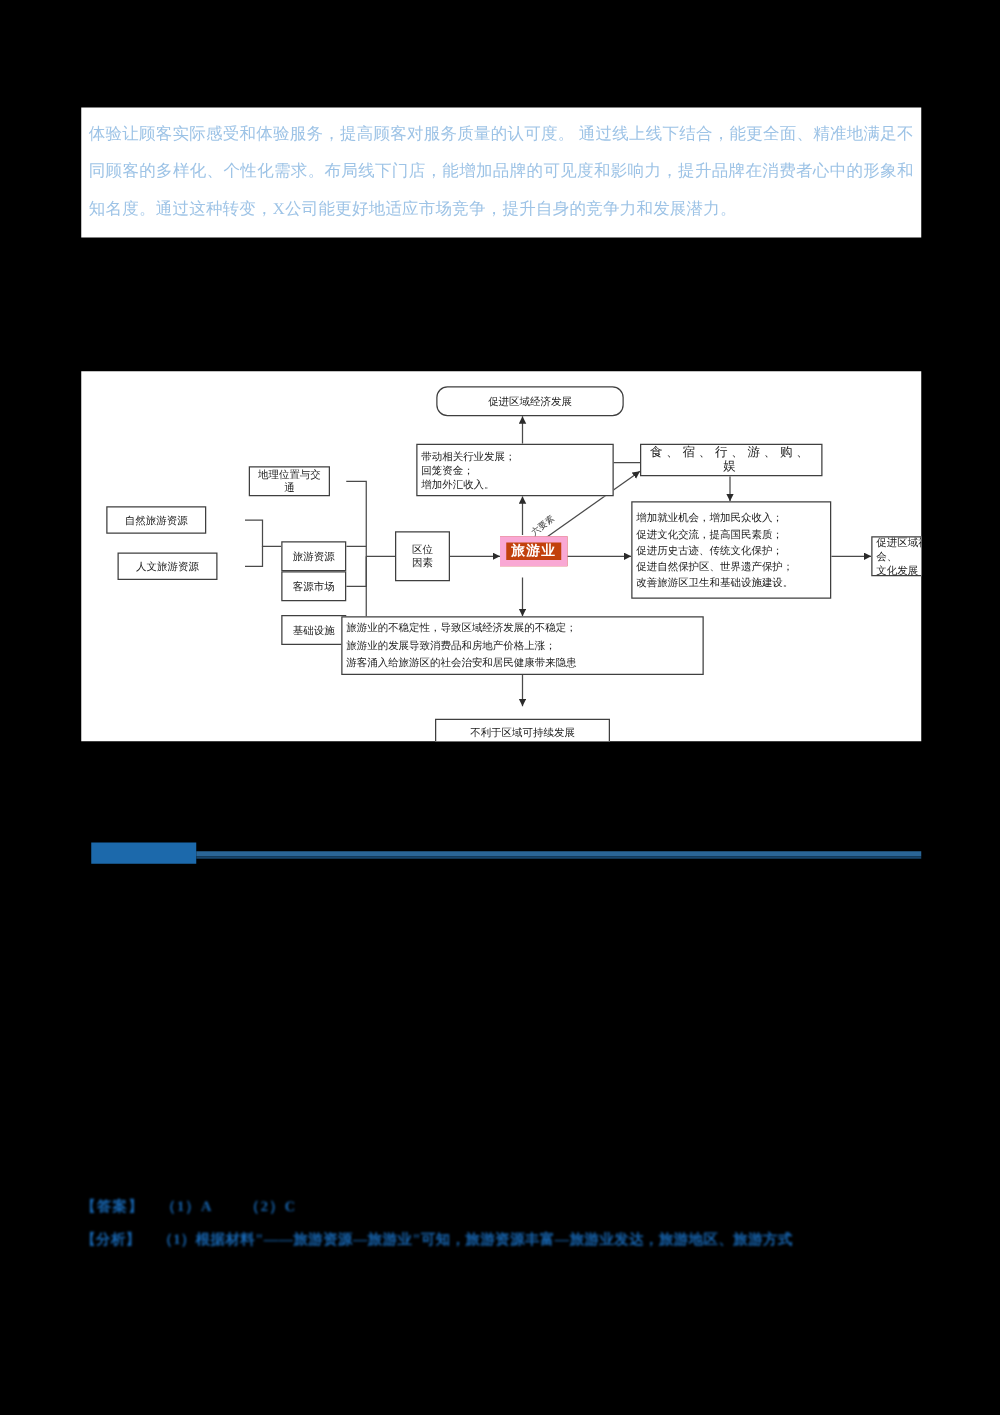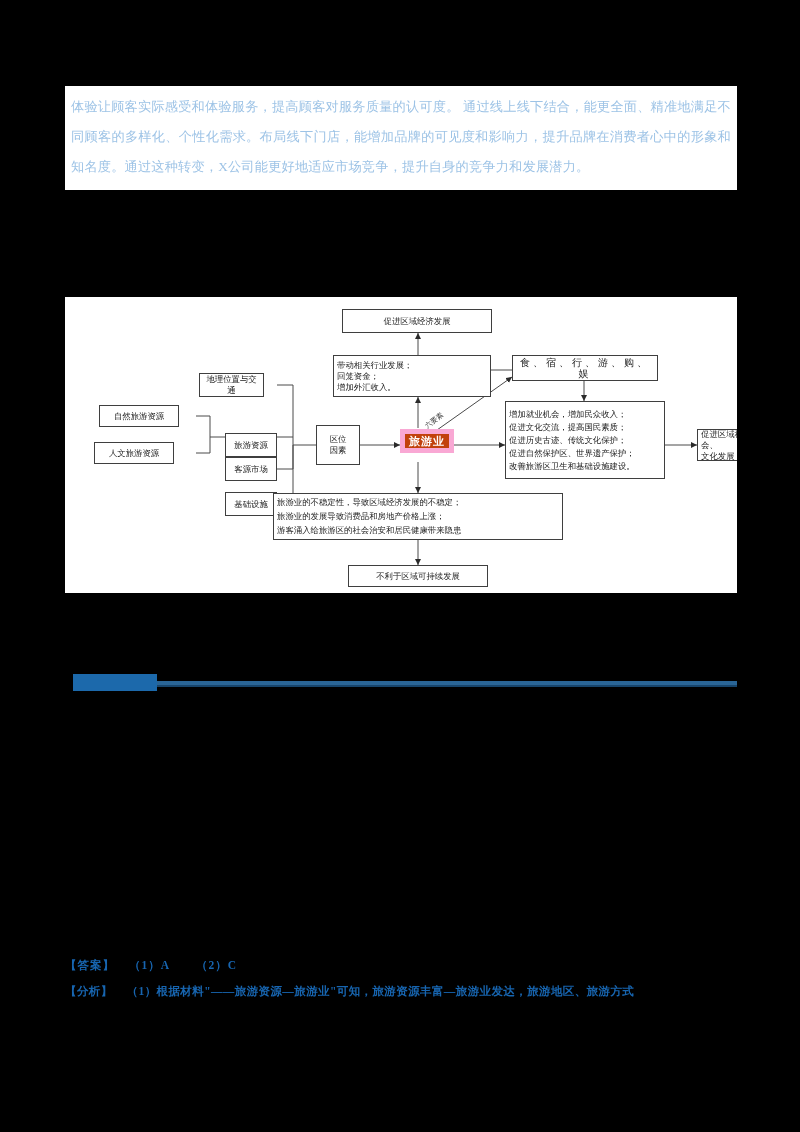"促进区域经济发展" div.node { border-radius: none -> 9px; left: 277px -> 284px }
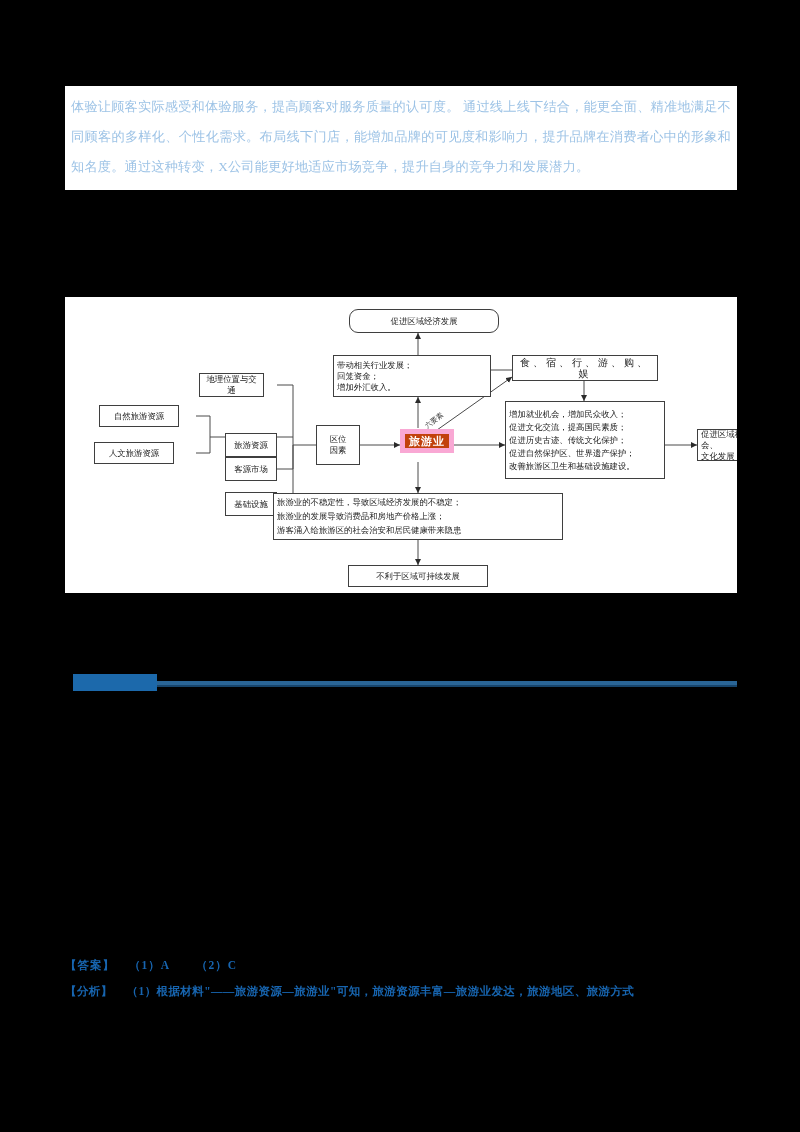"自然旅游资源" div.node { left: 34px -> 20px }
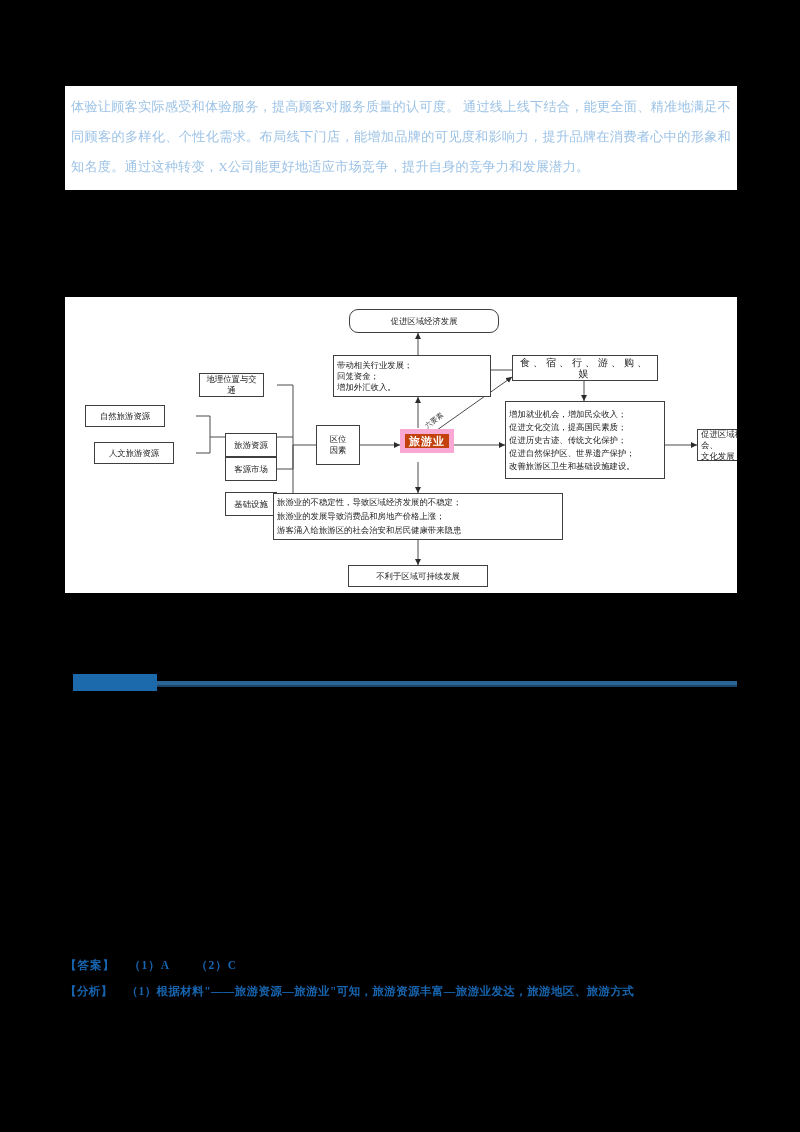"不利于区域可持续发展" div.node { top: 268px -> 278px }
